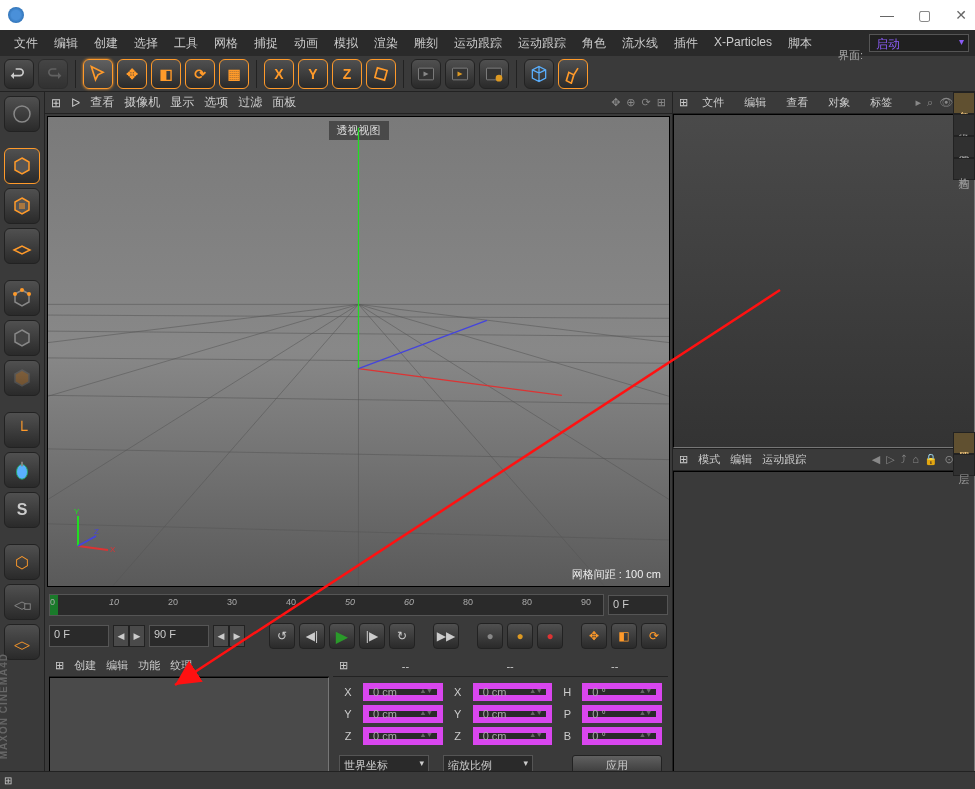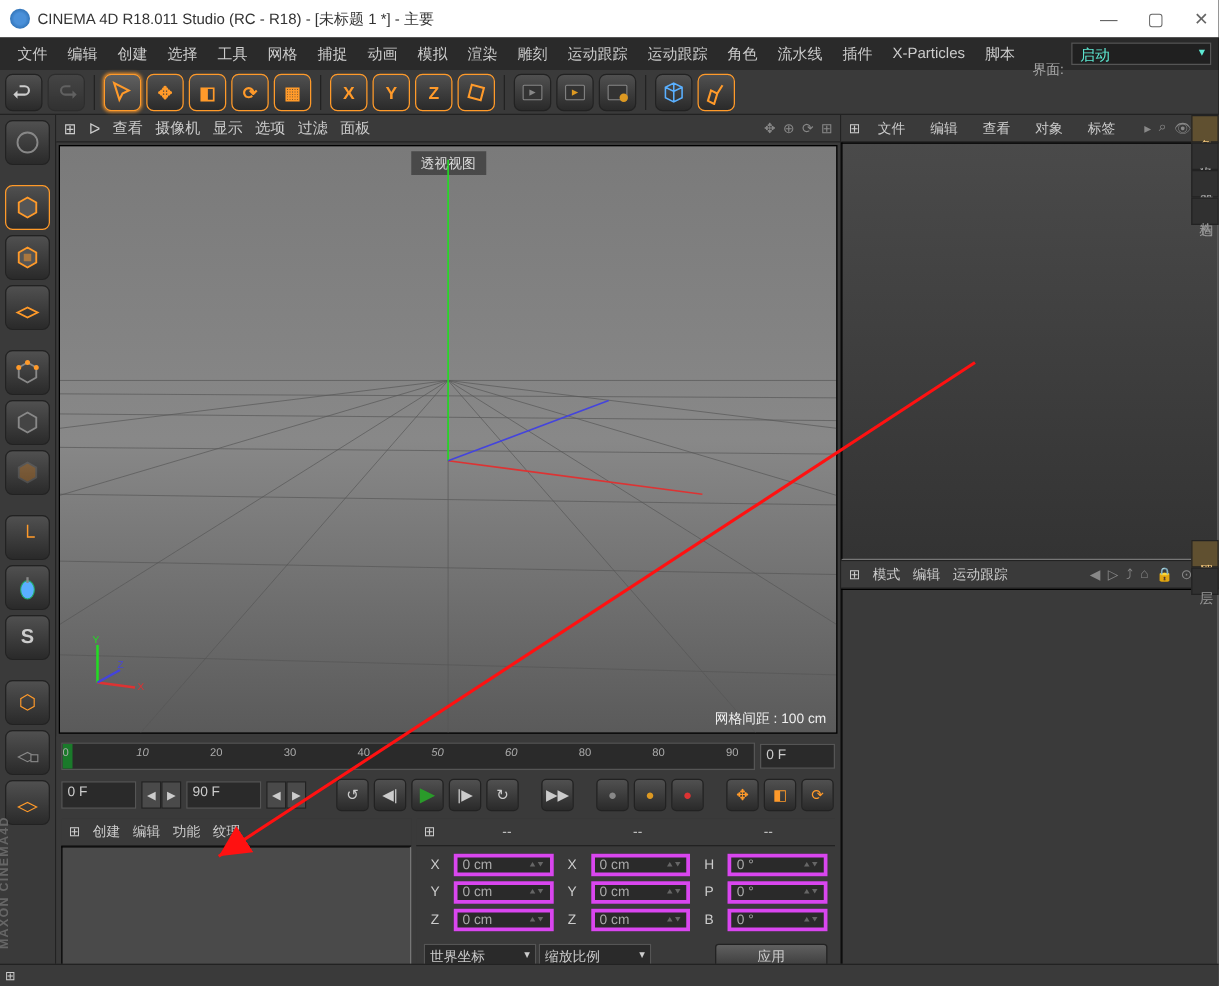"CINEMA 4D R18.011 Studio (RC" div { html: <div>CINEMA 4D R18.011 Studio (RC - R18) - [未标题 1 *] - 主要</div> -> none }
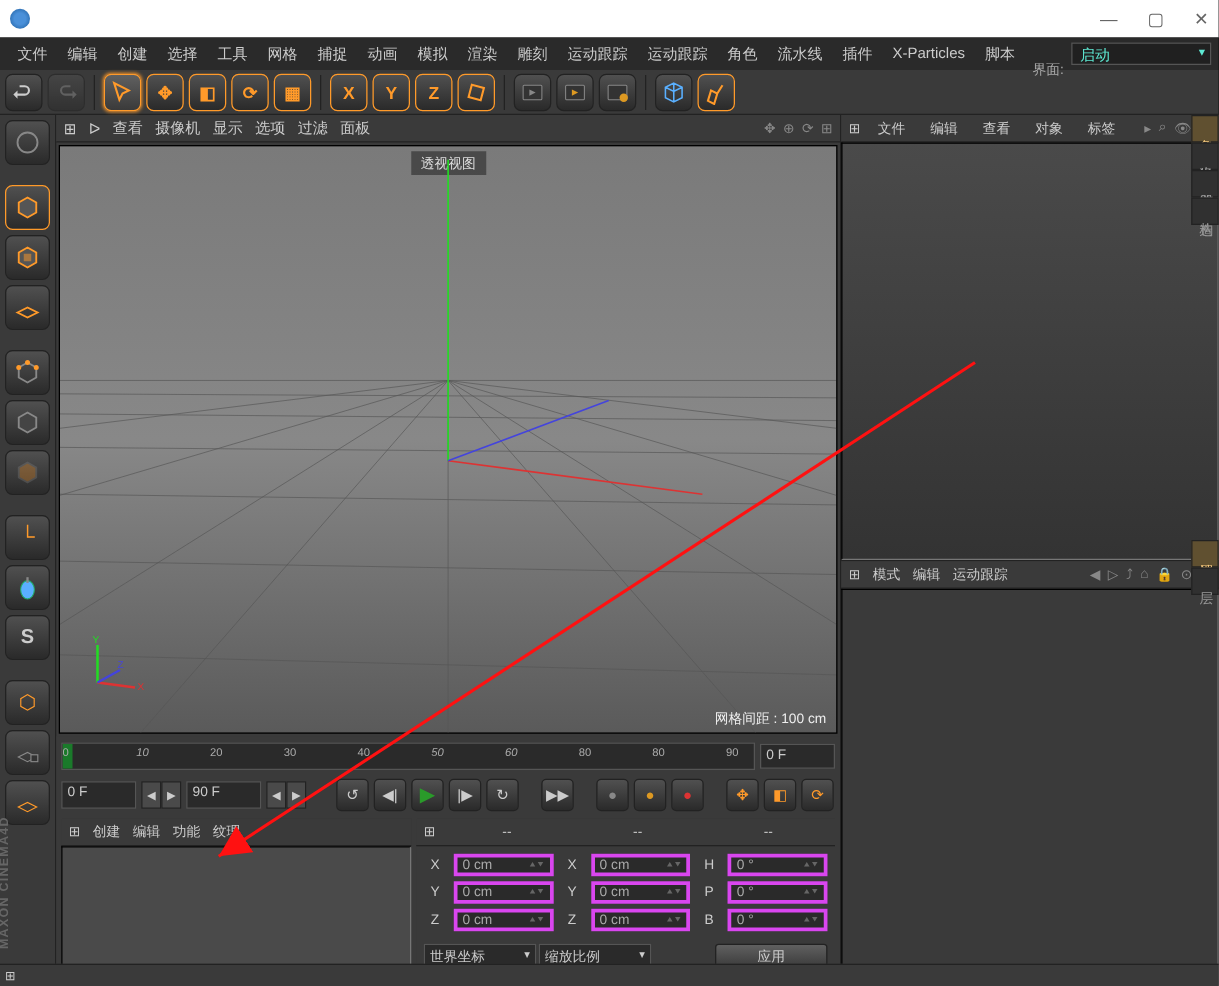"启动" .menubar .interface-select { color: #5eead4 -> #8b5cf6; width: 112px -> 100px }
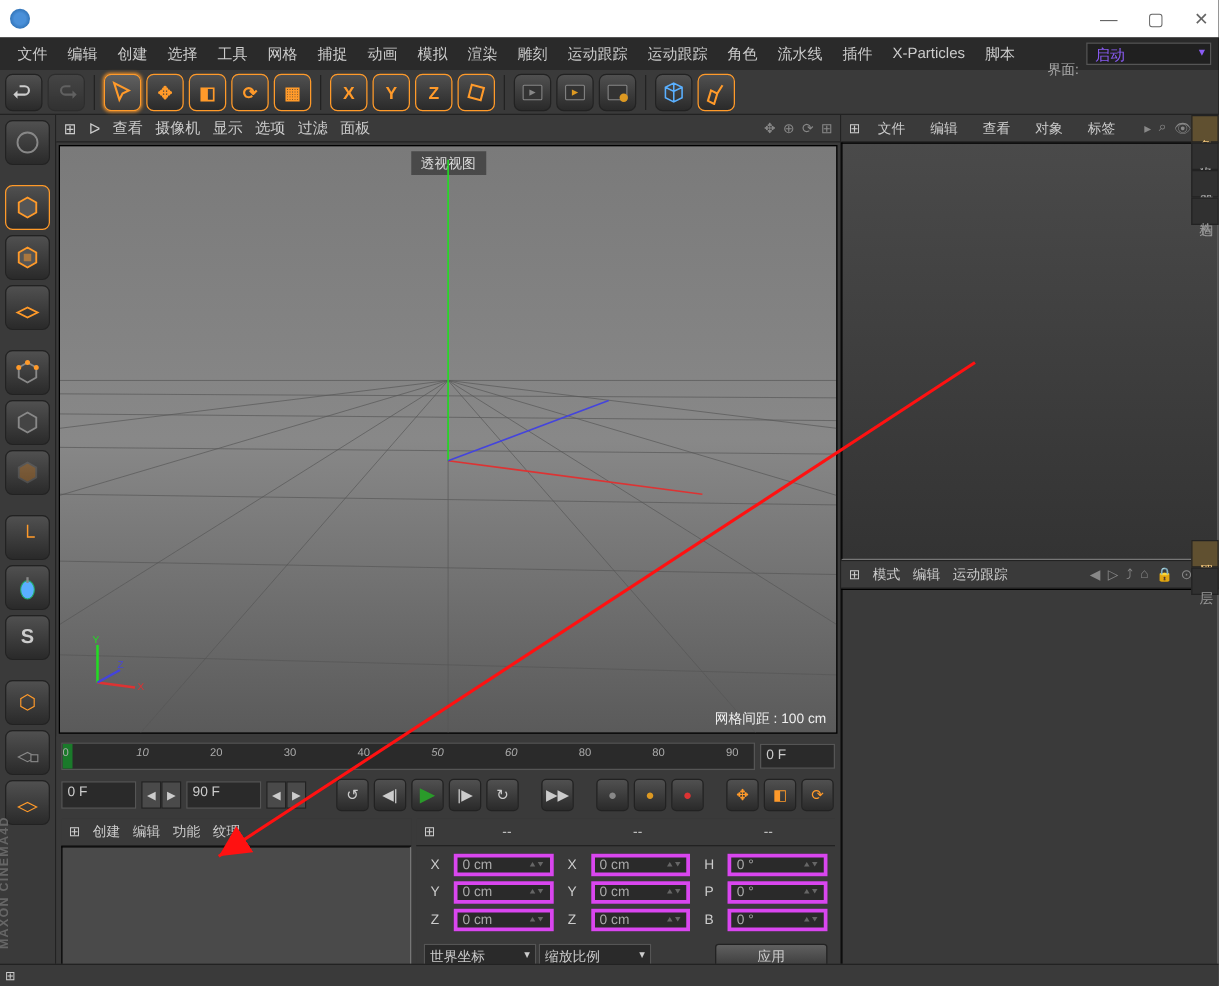"0 cm" .coord-grid .val { border: 3px solid #d946ef -> 6px solid #d946ef }
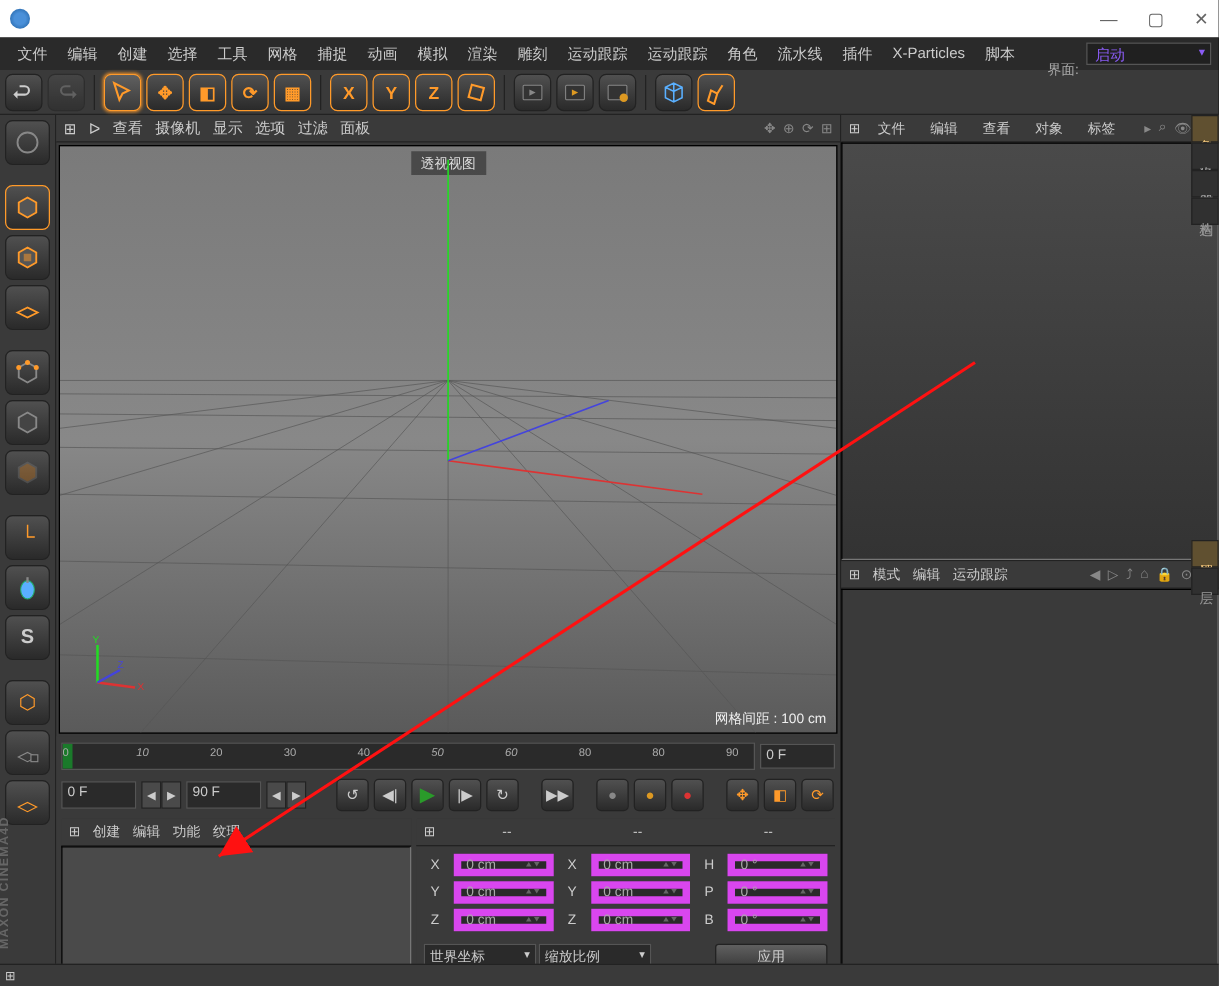"世界坐标" .coord-footer { gap: 2px -> 14px }
